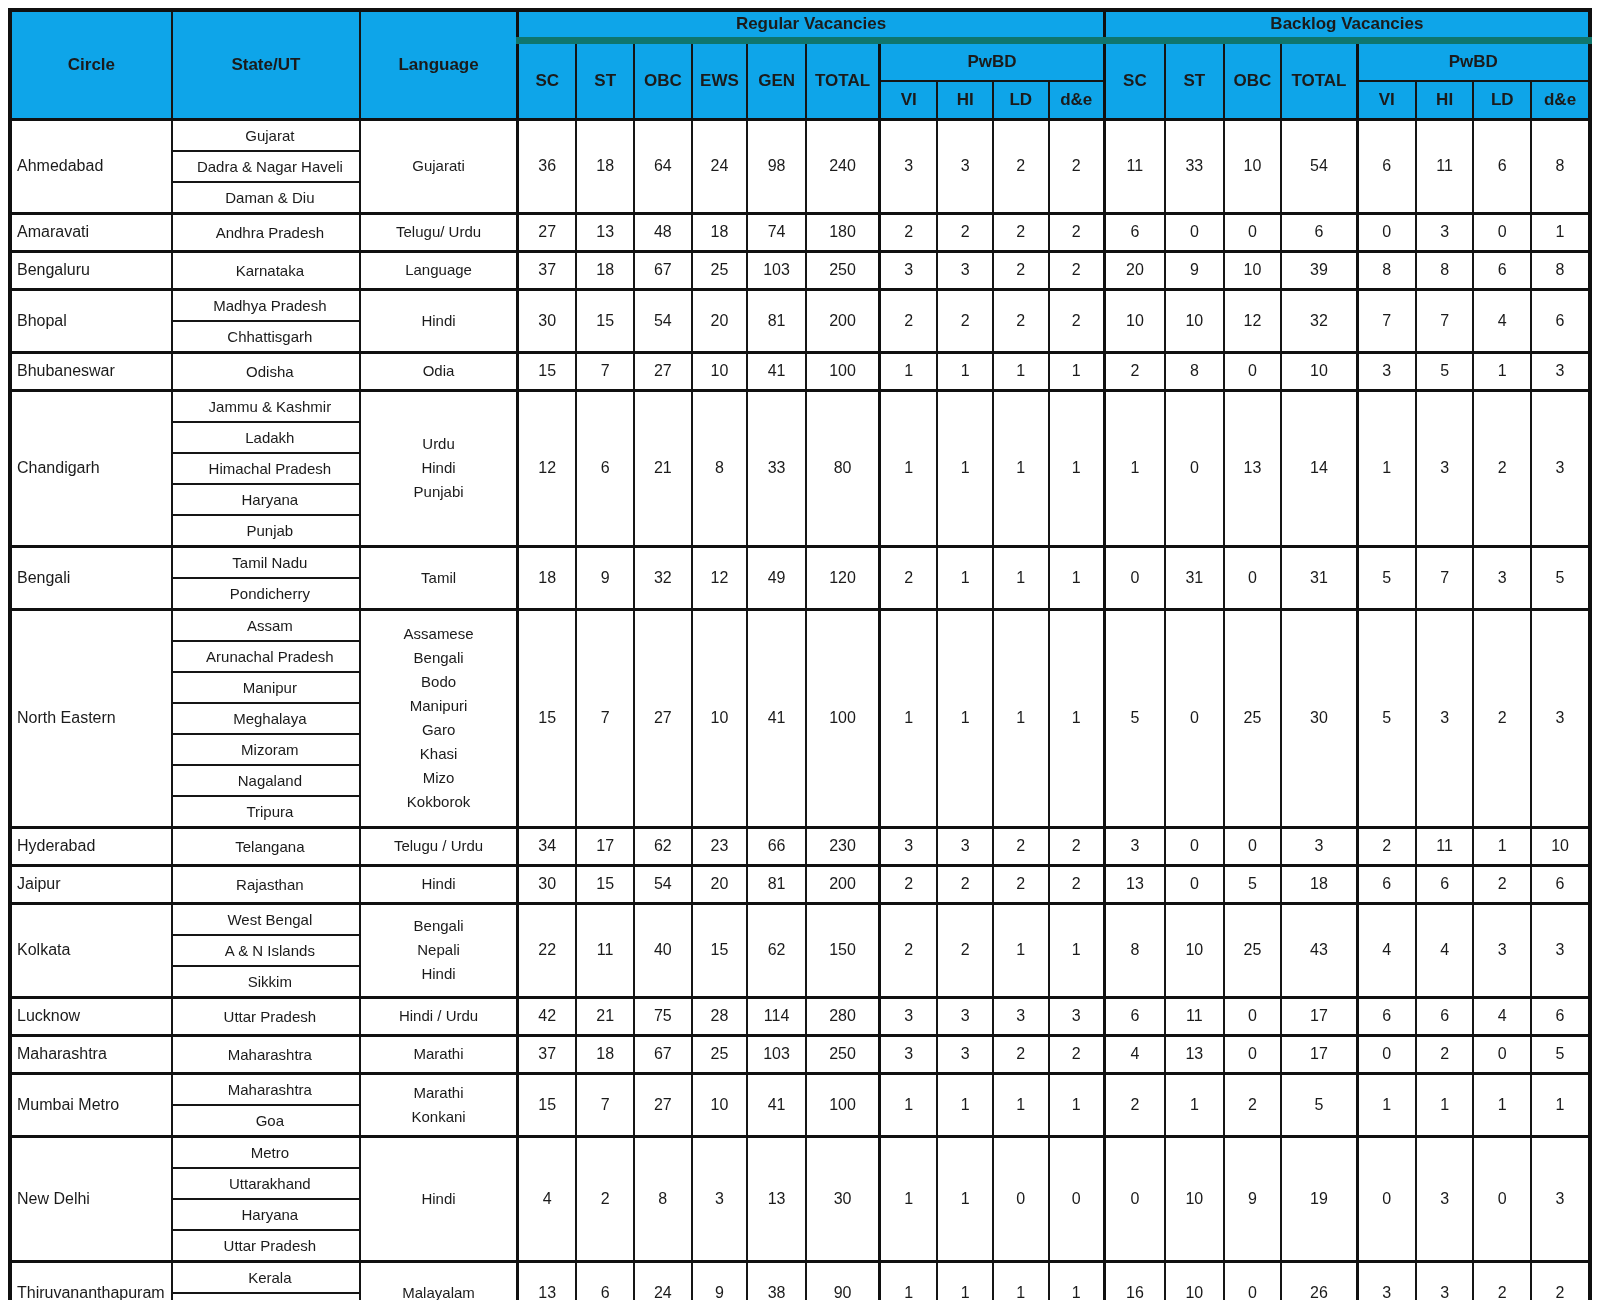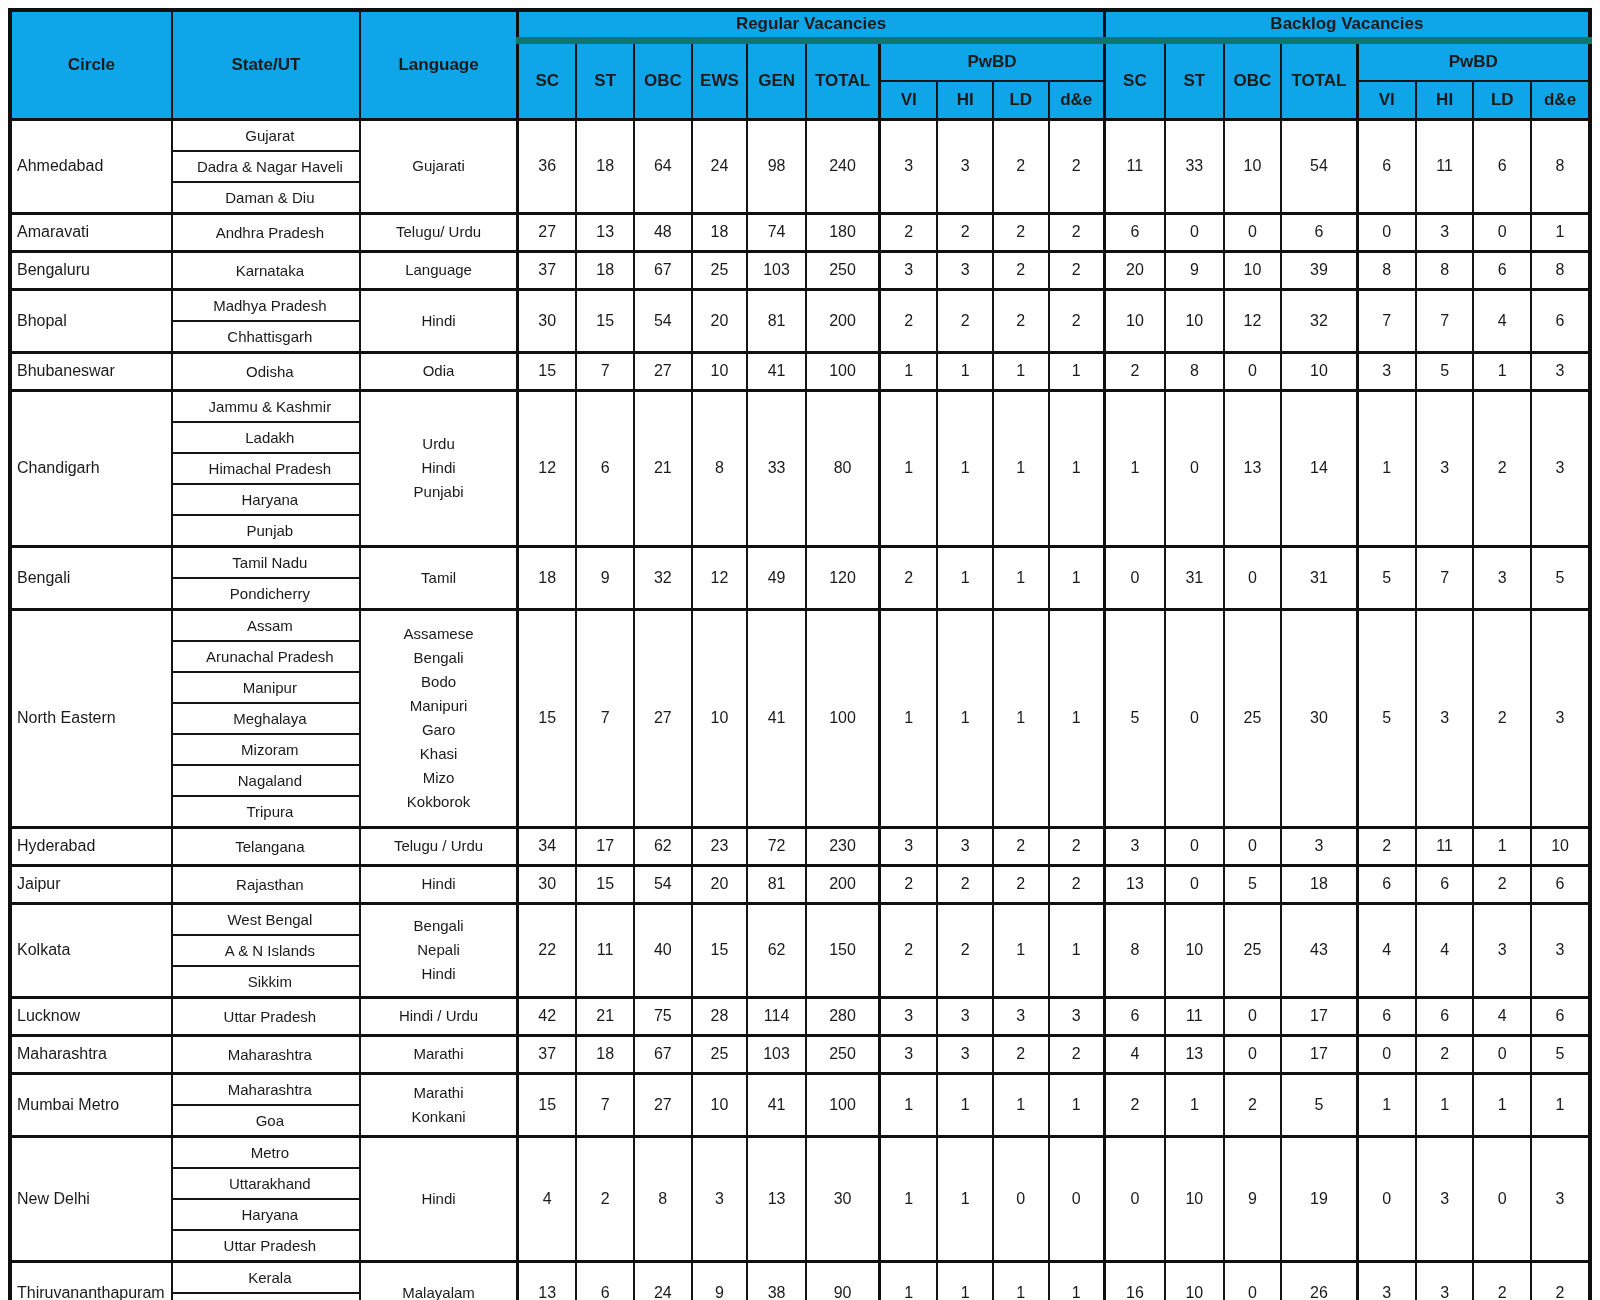"72" td.num { text: 72 -> 66 }
